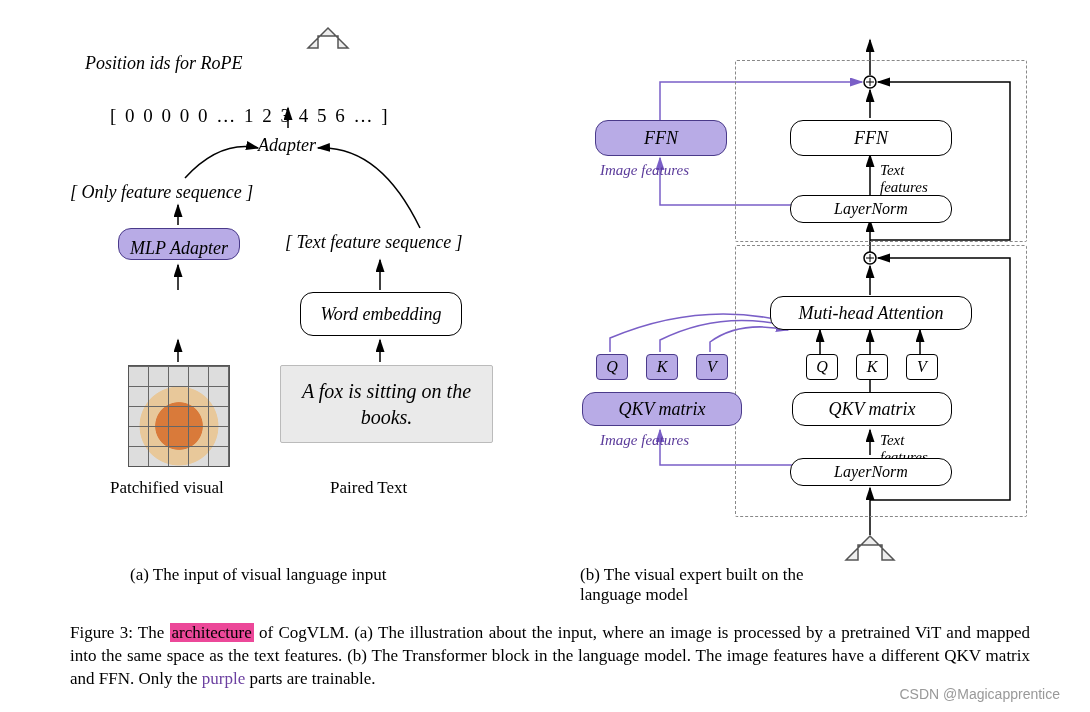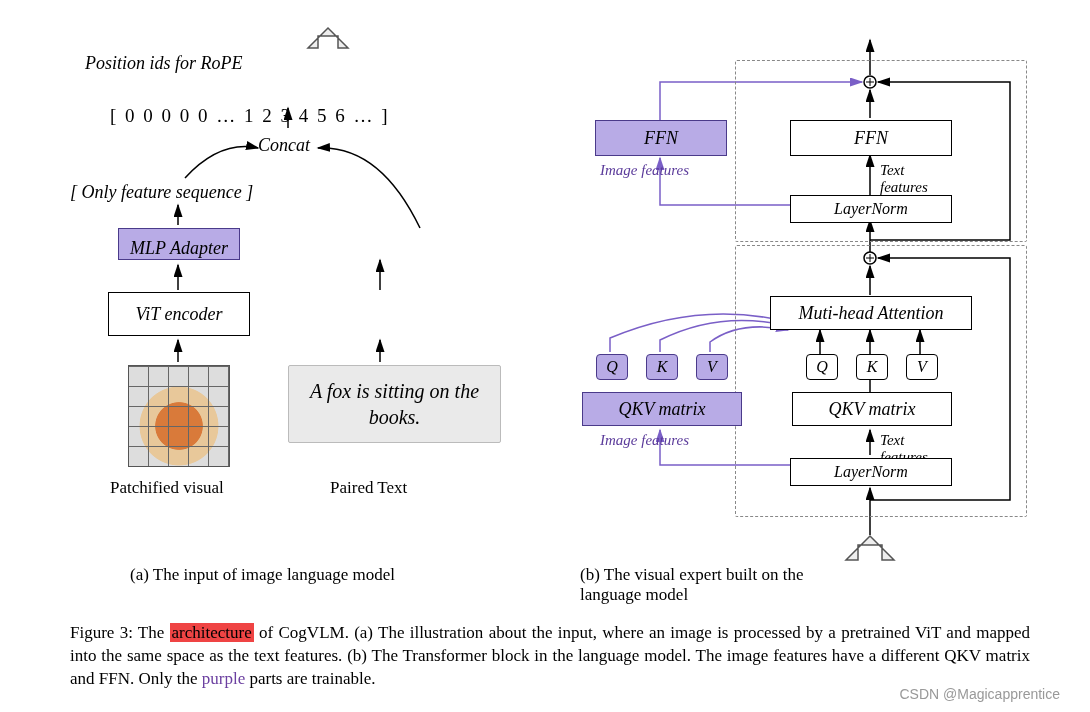"Concat" div.label { text: Concat -> Adapter }
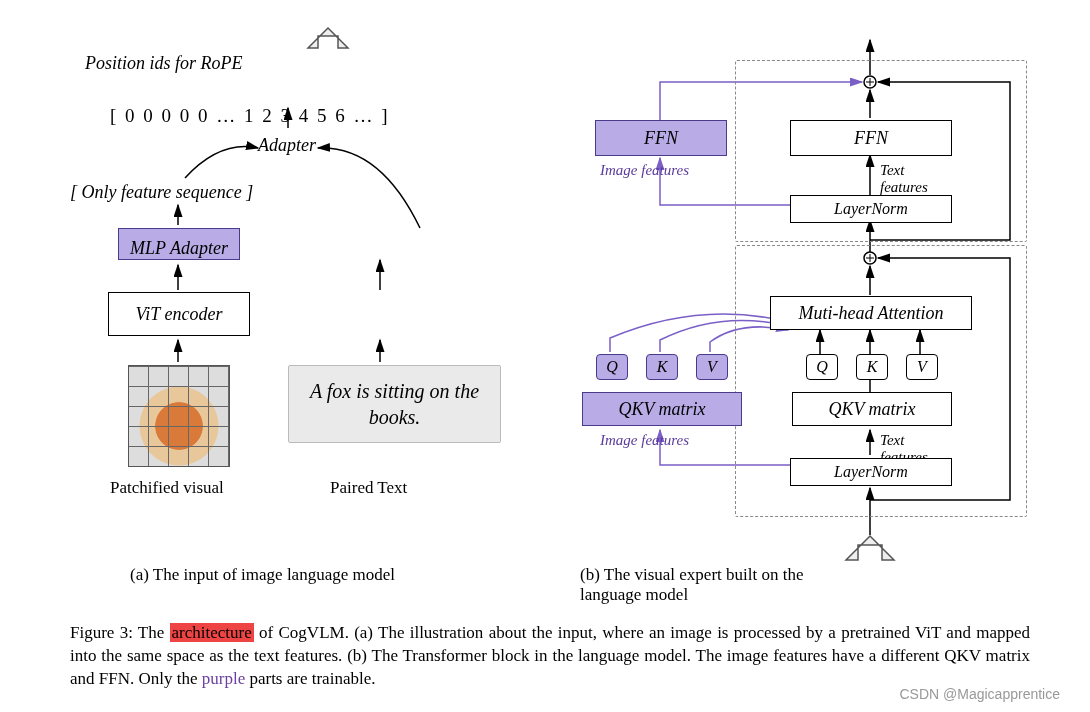"FFN" .box { border-radius: 0 -> 13px }
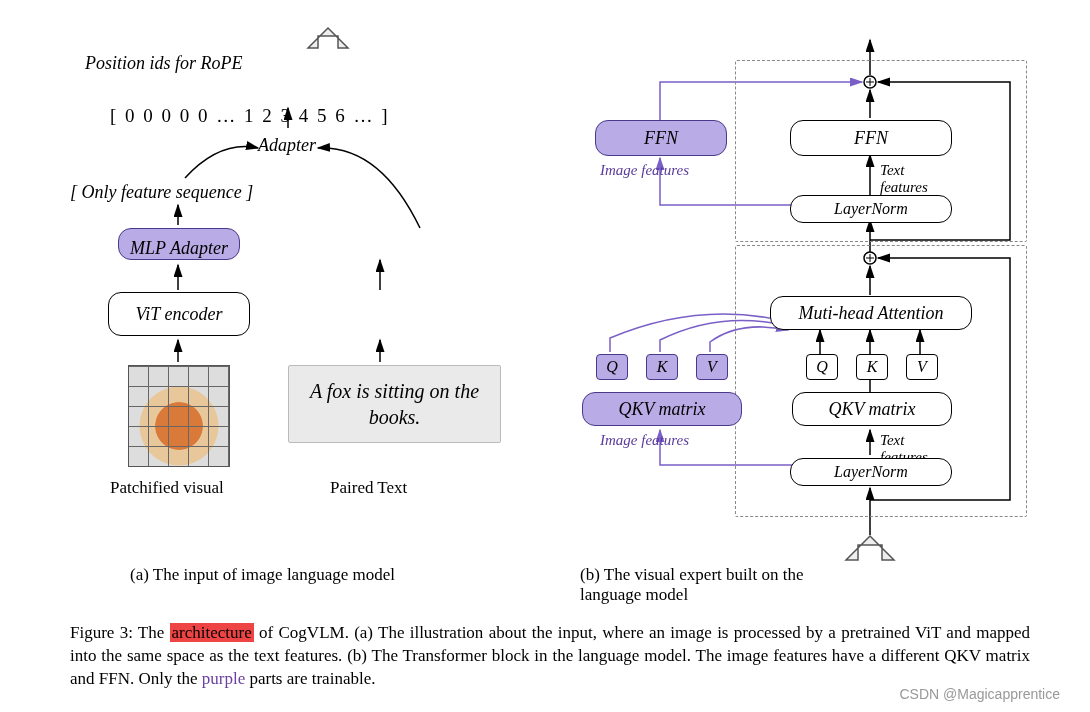"[ Text feature sequence ]" div.label { html: none -> <div>[ Text feature sequence ]</div> }
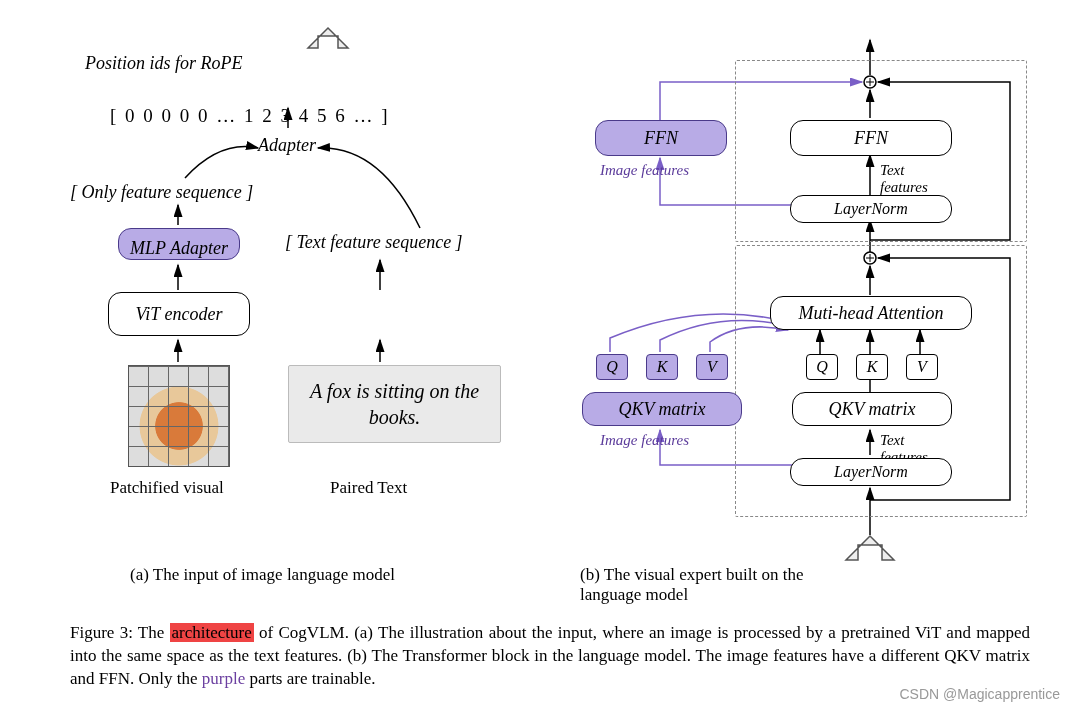"ViT encoder" div.box { html: <div> <span>ViT encoder</span> </div> -> none }
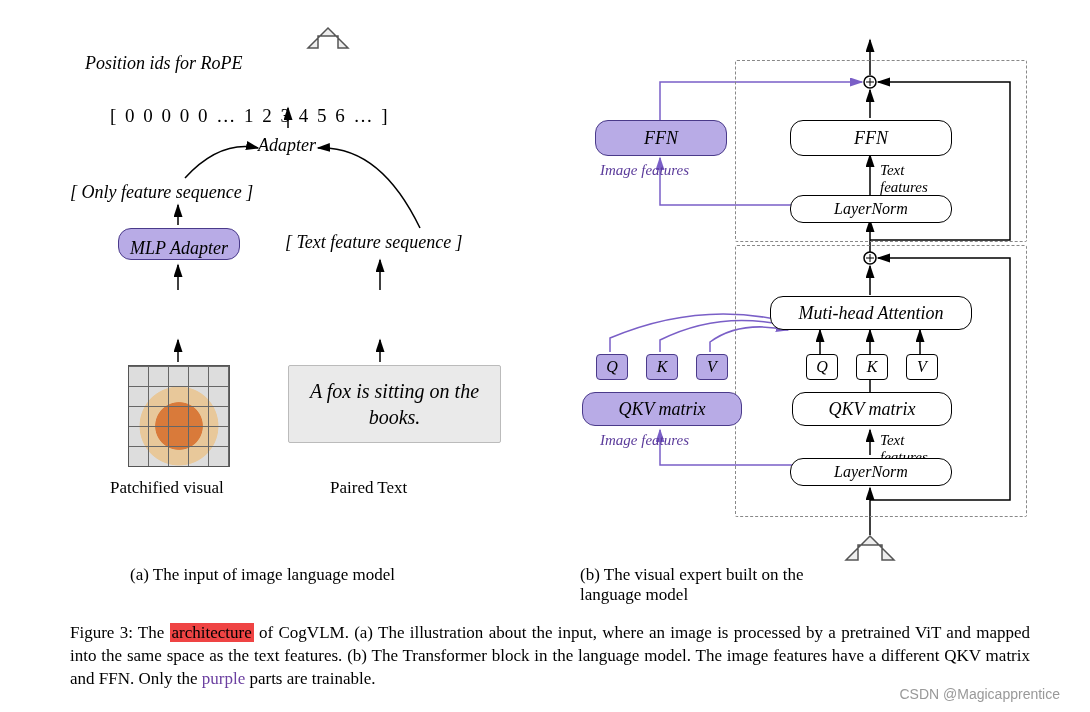"Word embedding" div.box { html: none -> <div> <span>Word embedding</span> </div> }
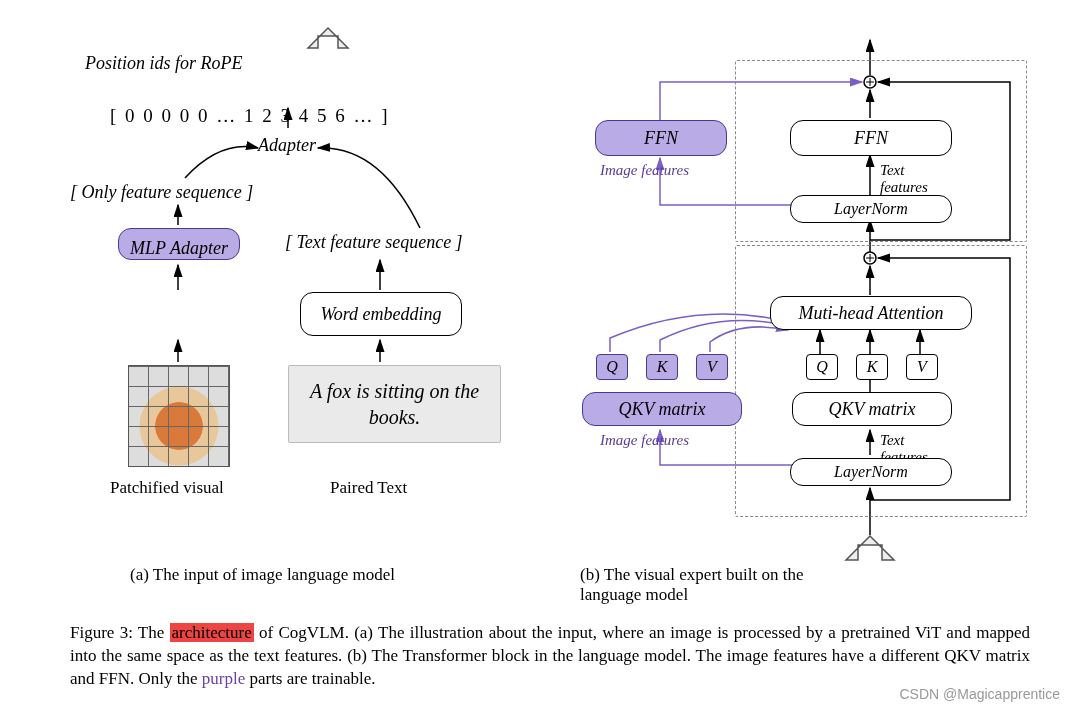"A fox is sitting on" div.input-text-box { left: 288px -> 280px }
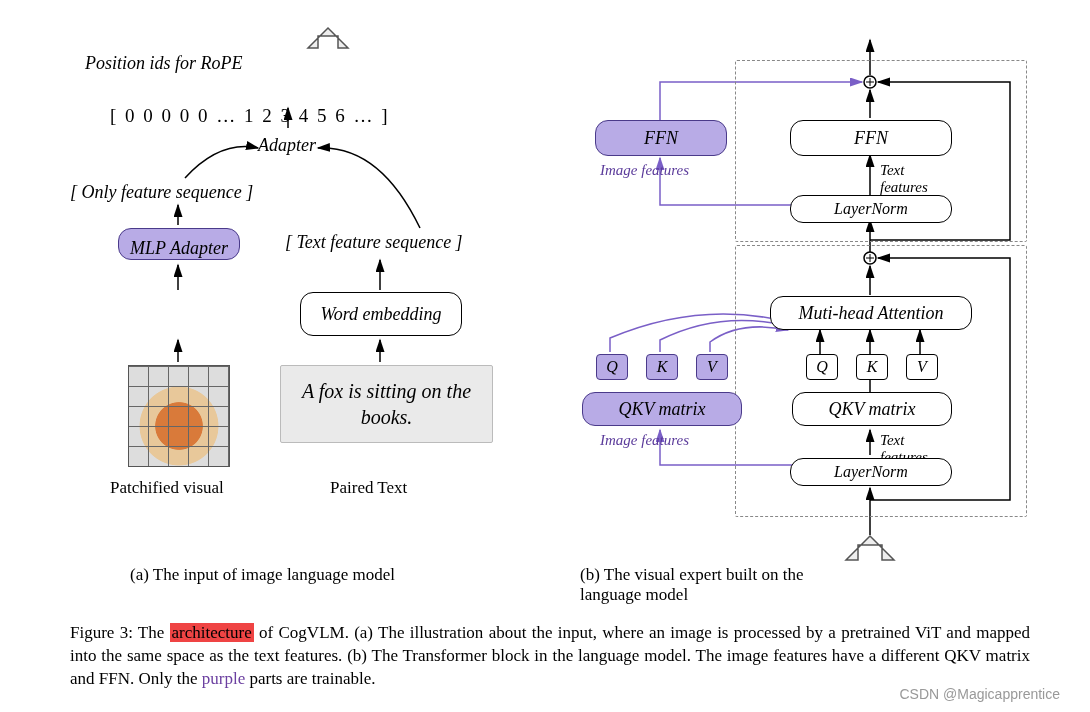"(a) The input of image" div.sub-caption { text: image language model -> visual language input }
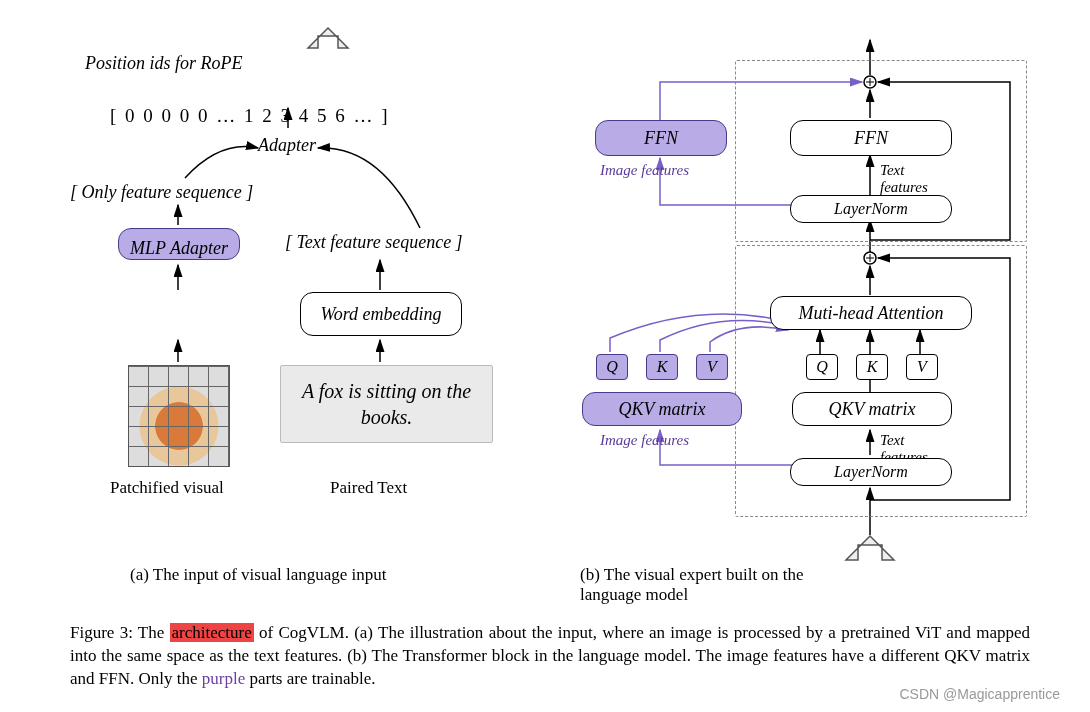"architecture" .caption .hl { background: #ef4444 -> #ec4899 }
